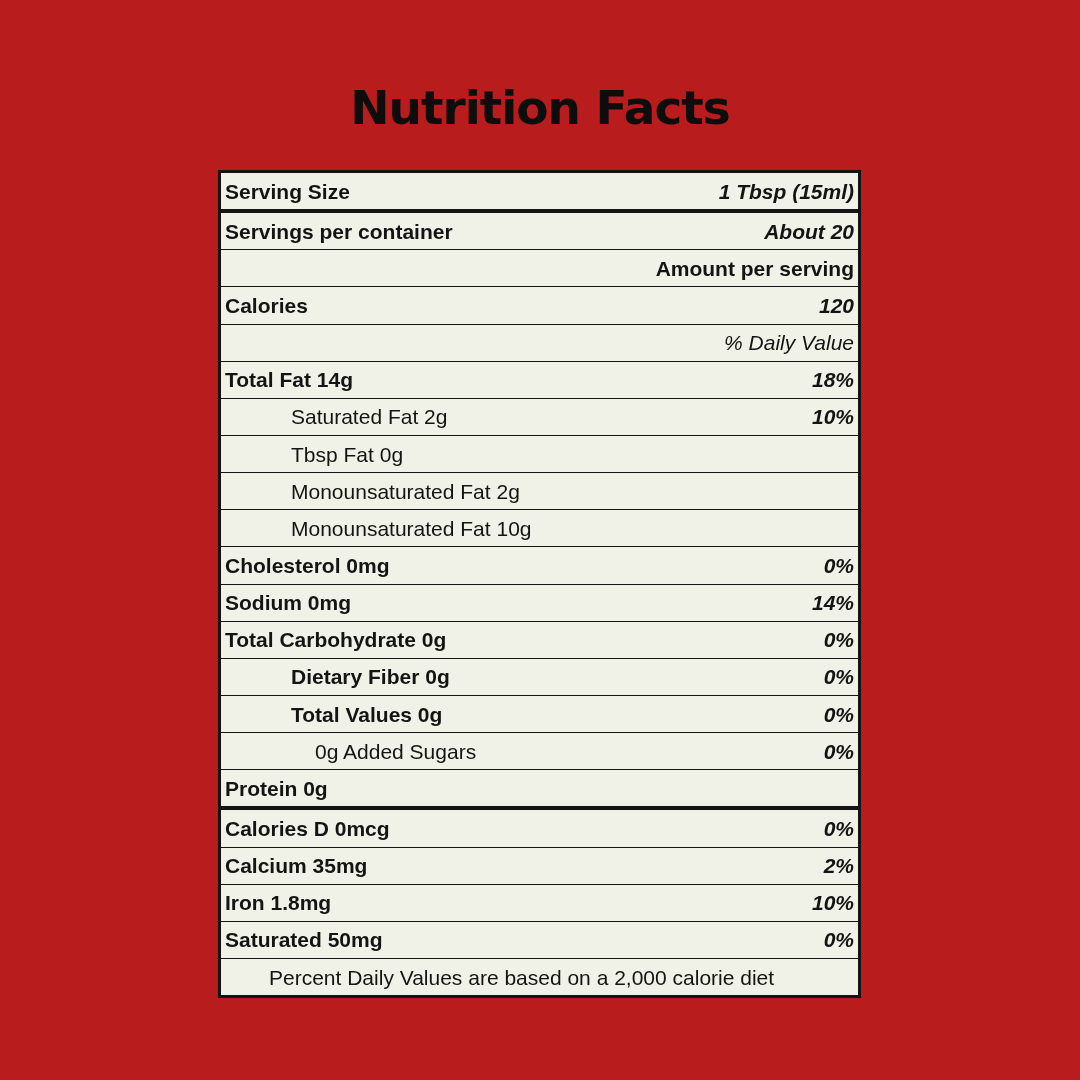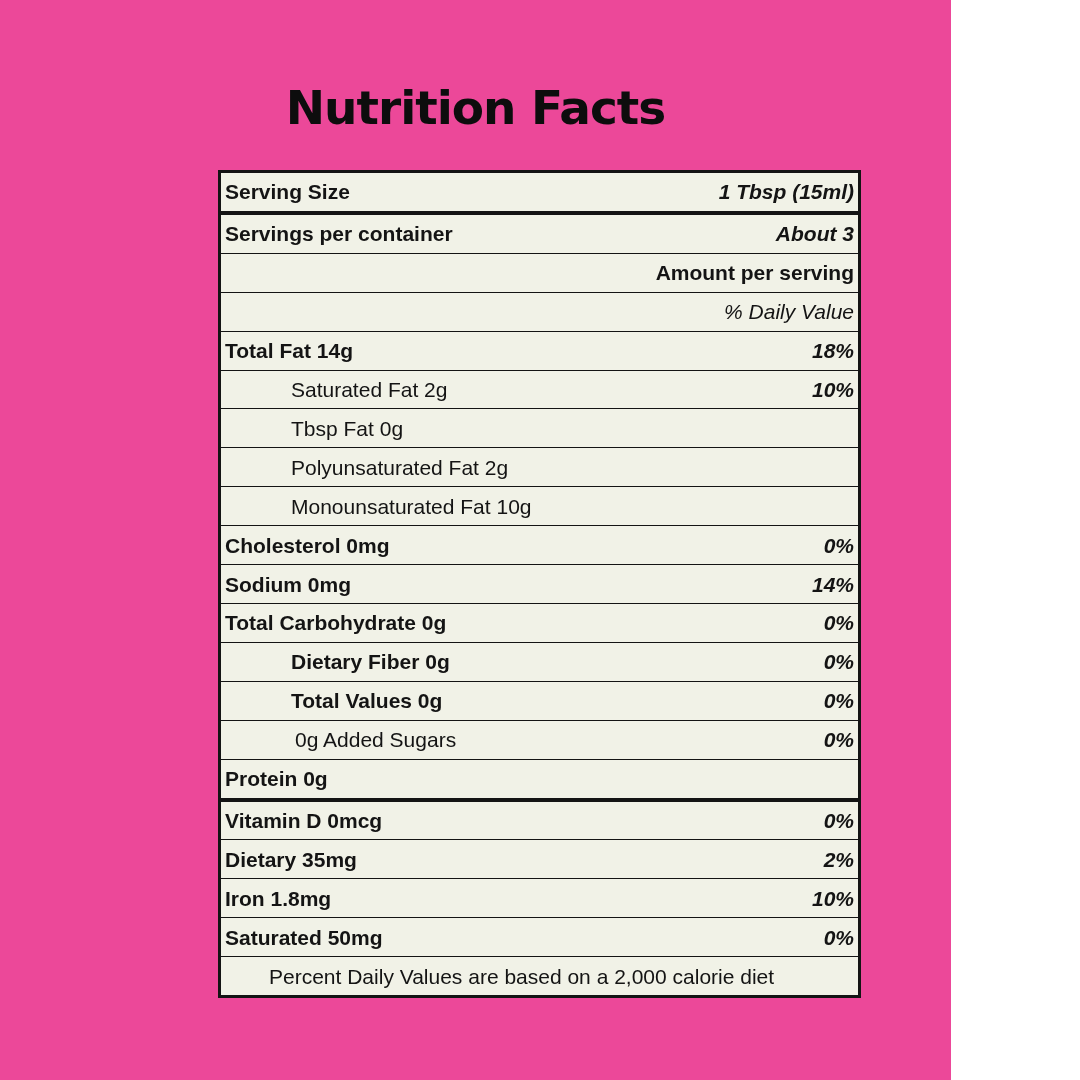"Nutrition Facts" .page { background: #ec4899 -> #b91c1c; width: 951px -> 1080px }
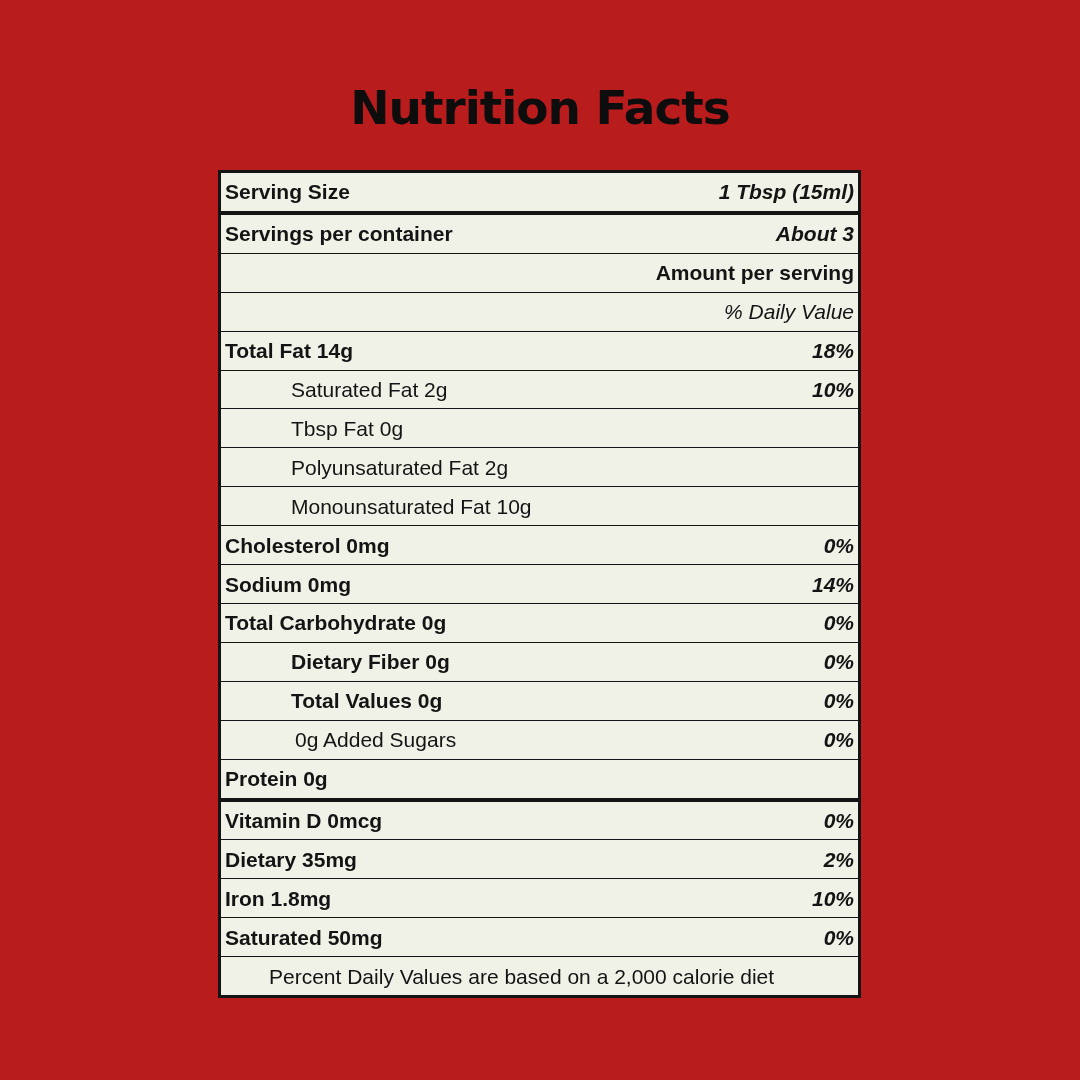"About 3" span.cell-value { text: 3 -> 20 }
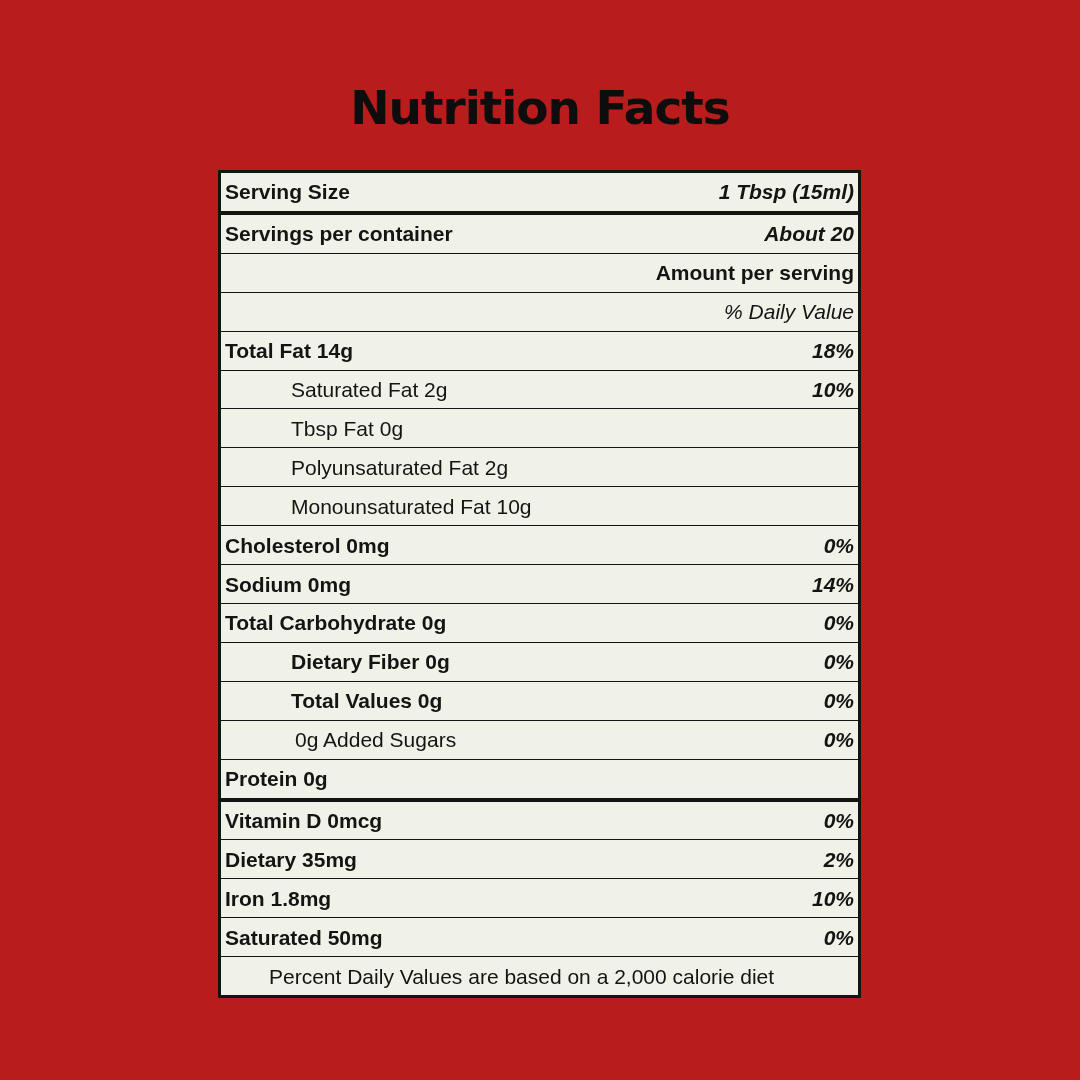"Calories" div.nf-row { html: none -> <div> <span>Calories</span> <span>120</span> </div> }
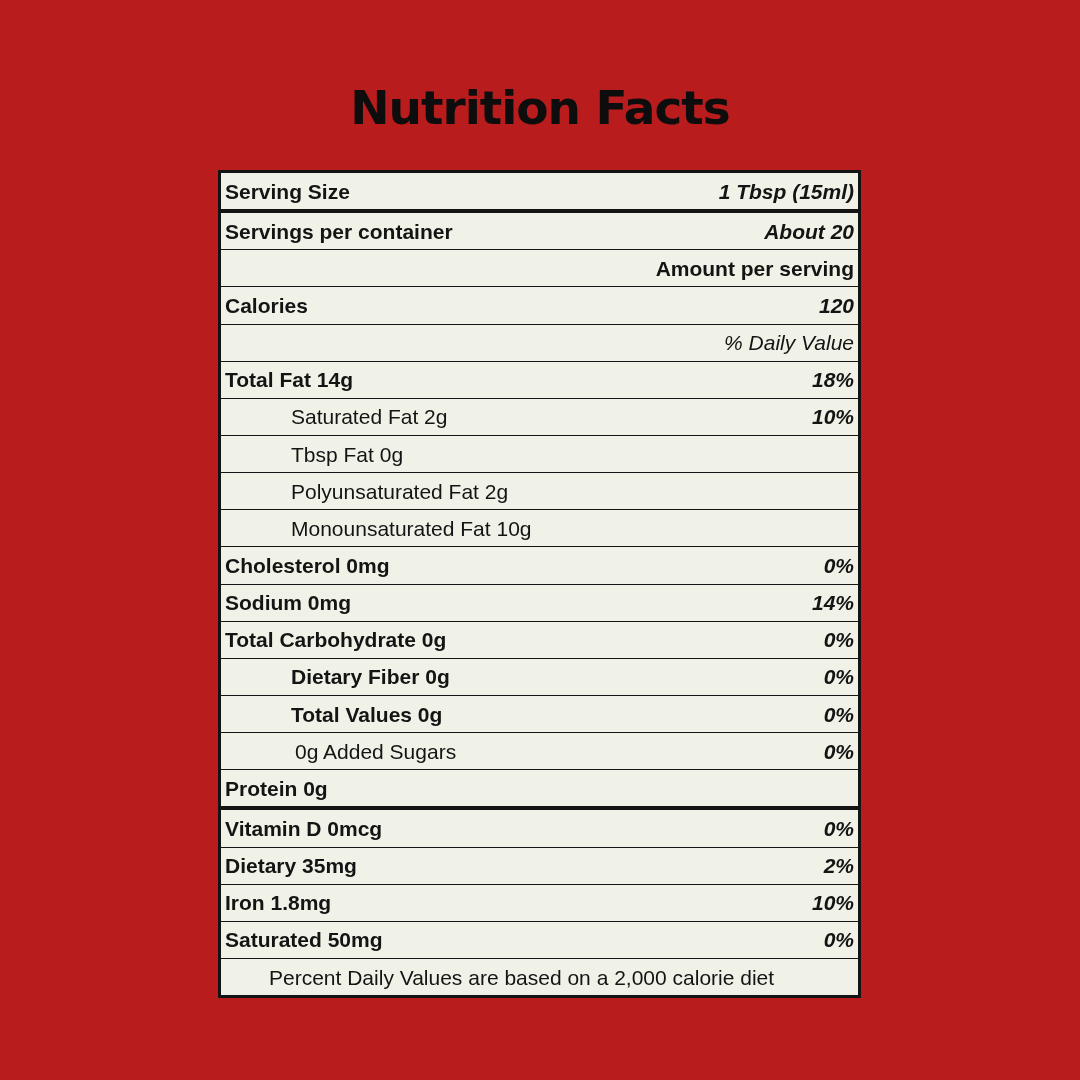"Polyunsaturated Fat 2g" span.cell-label { text: Polyunsaturated -> Monounsaturated }
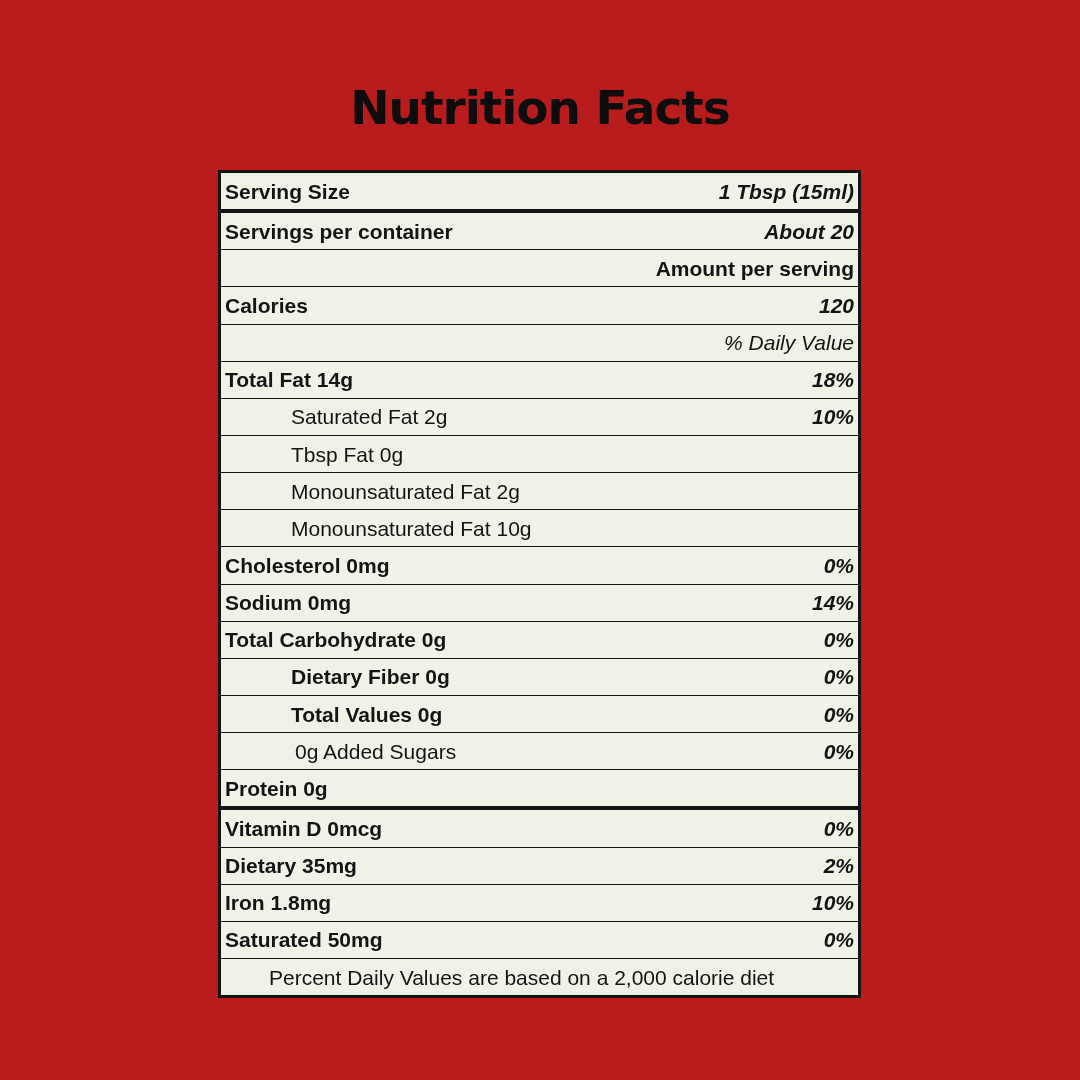"0g Added Sugars" .nf-row.indent-2 { padding-left: 74px -> 94px }
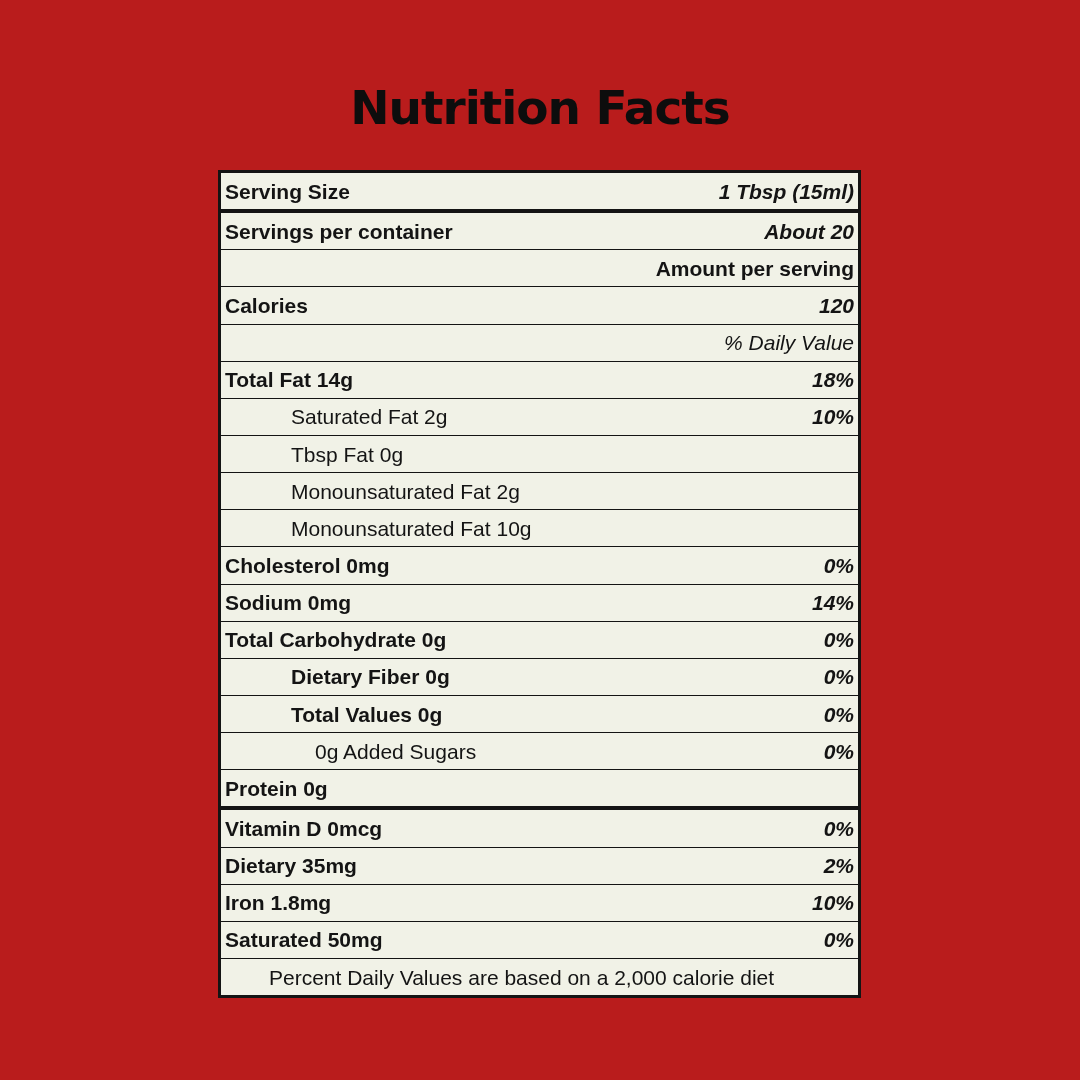"Vitamin D 0mcg" span.cell-label { text: Vitamin -> Calories }
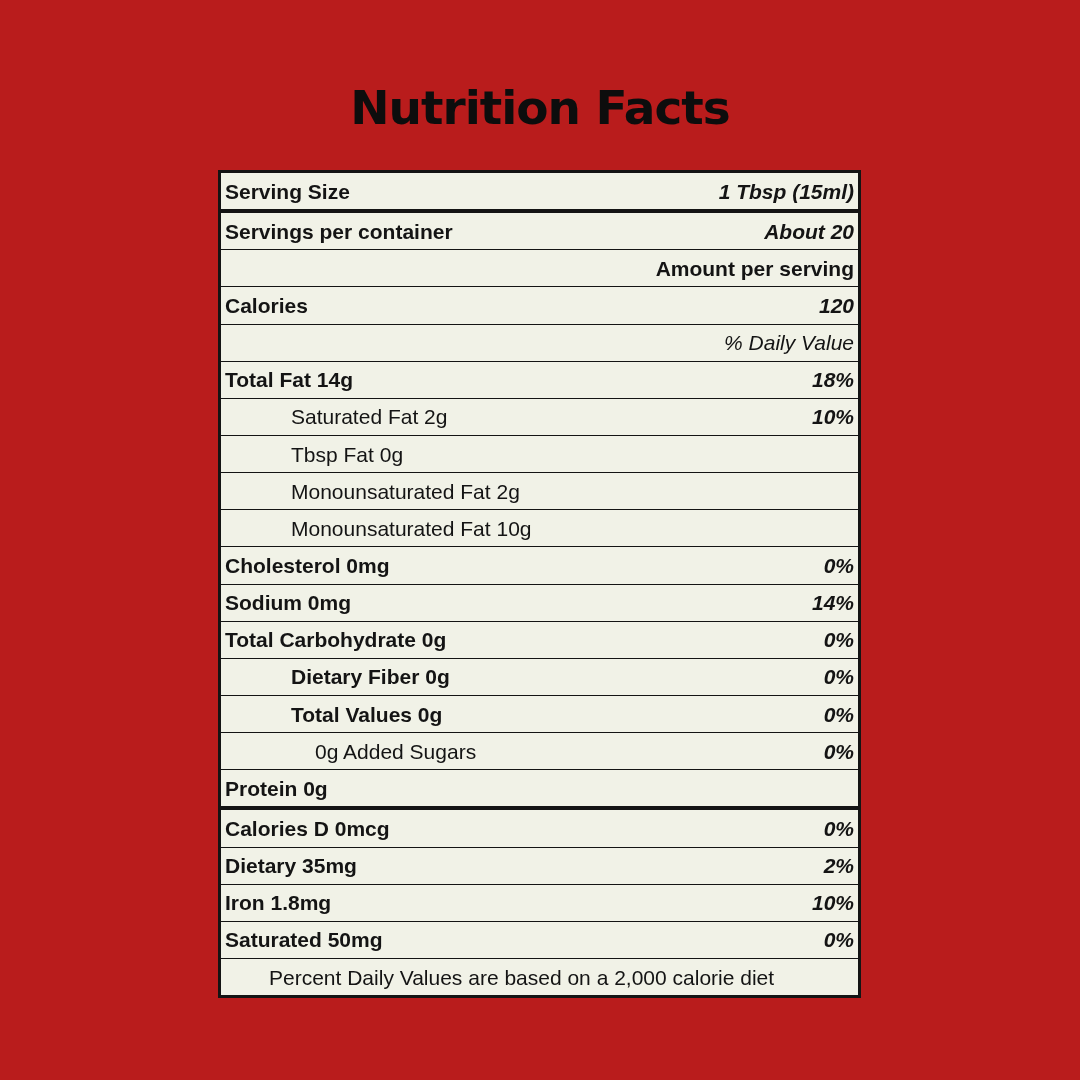"Dietary 35mg" span.cell-label { text: Dietary -> Calcium }
